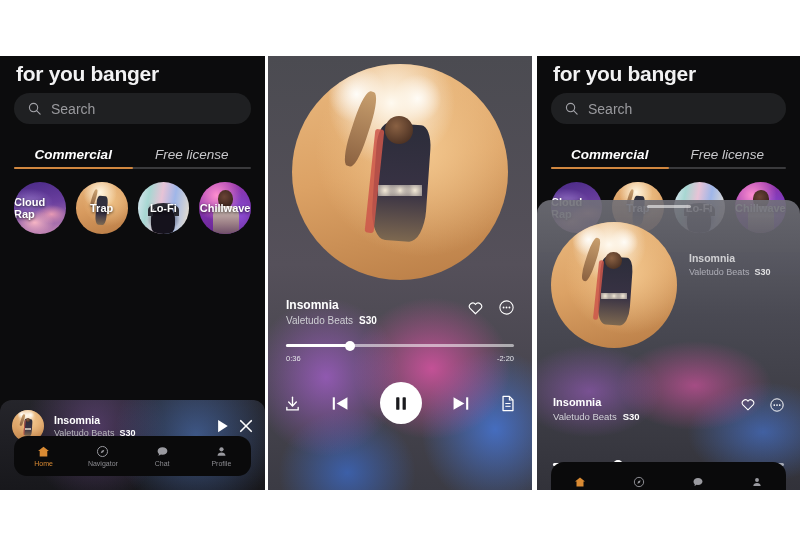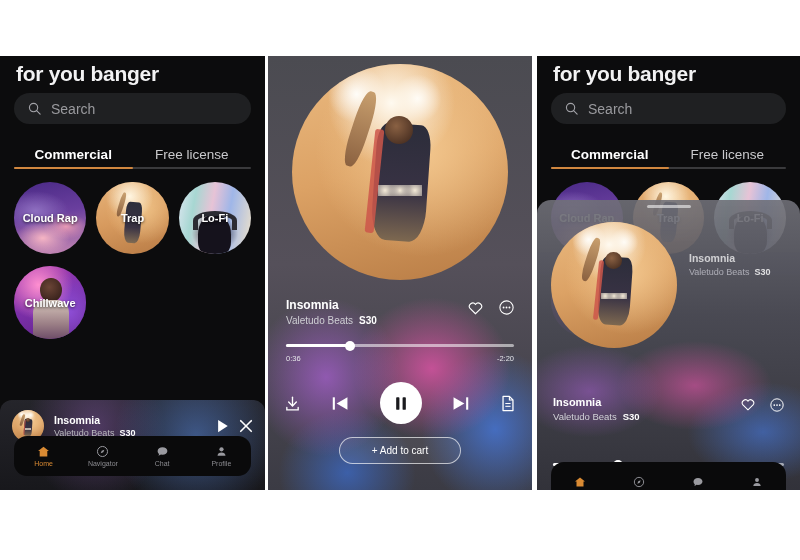"Commercial" .tab { font-style: none -> italic }
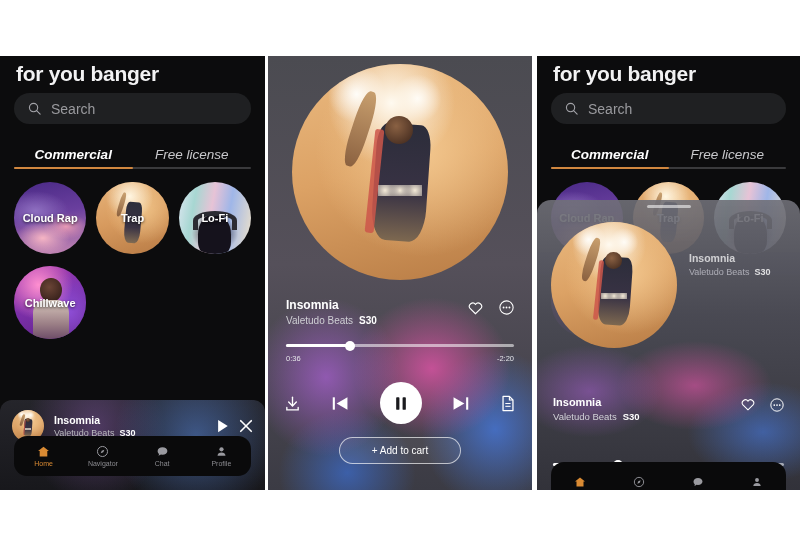"Cloud Rap" .grid { grid-template-columns: 1fr 1fr 1fr -> 1fr 1fr 1fr 1fr }
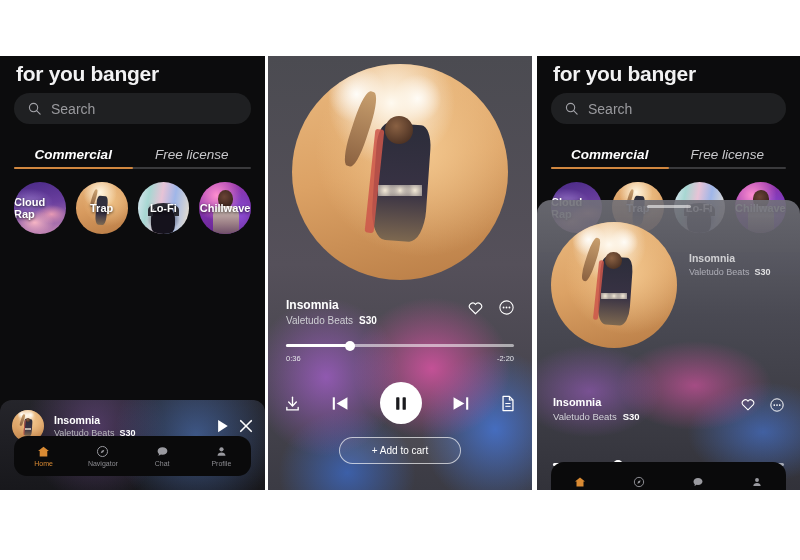"+ Add to cart" div.addcart { html: <div>+ Add to cart</div> -> none }
